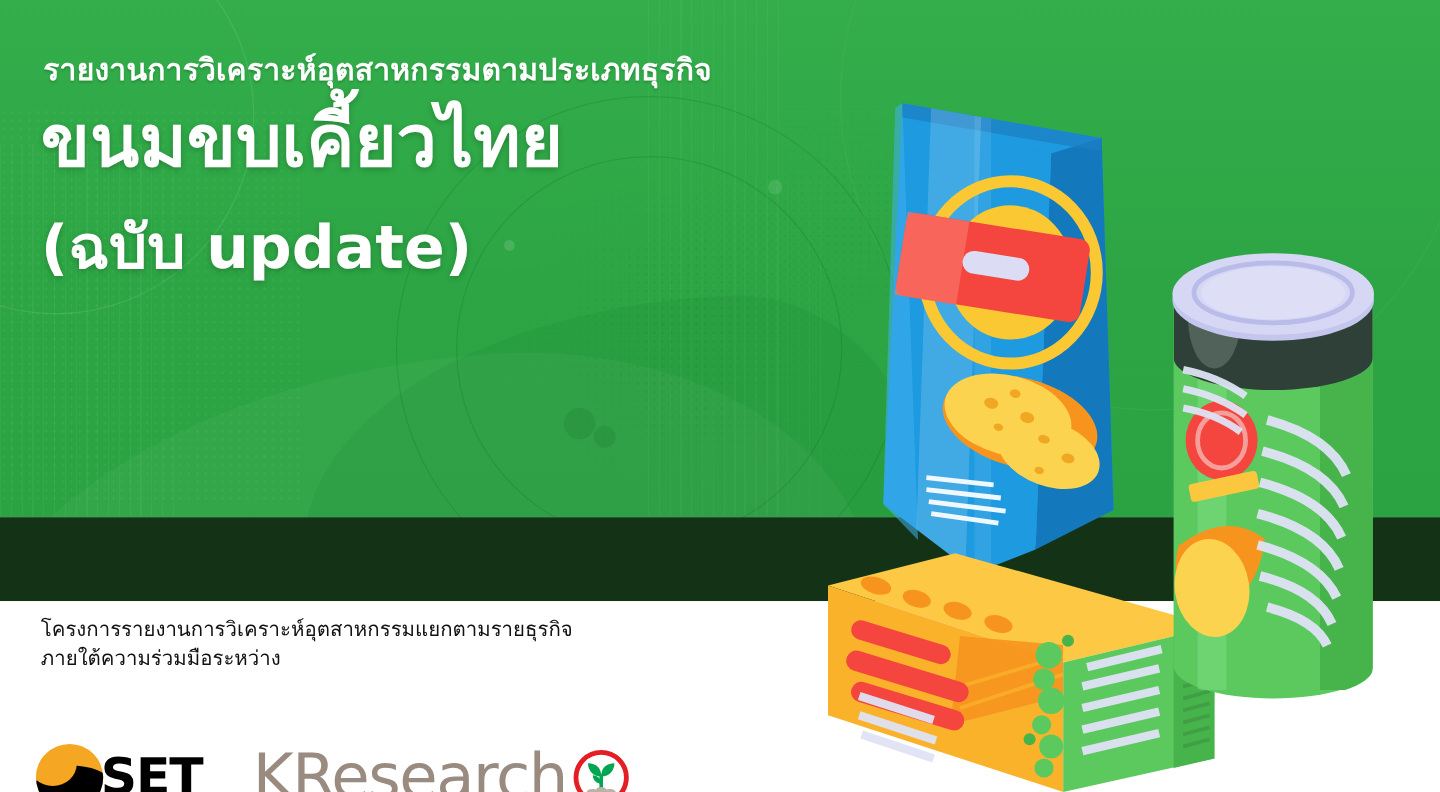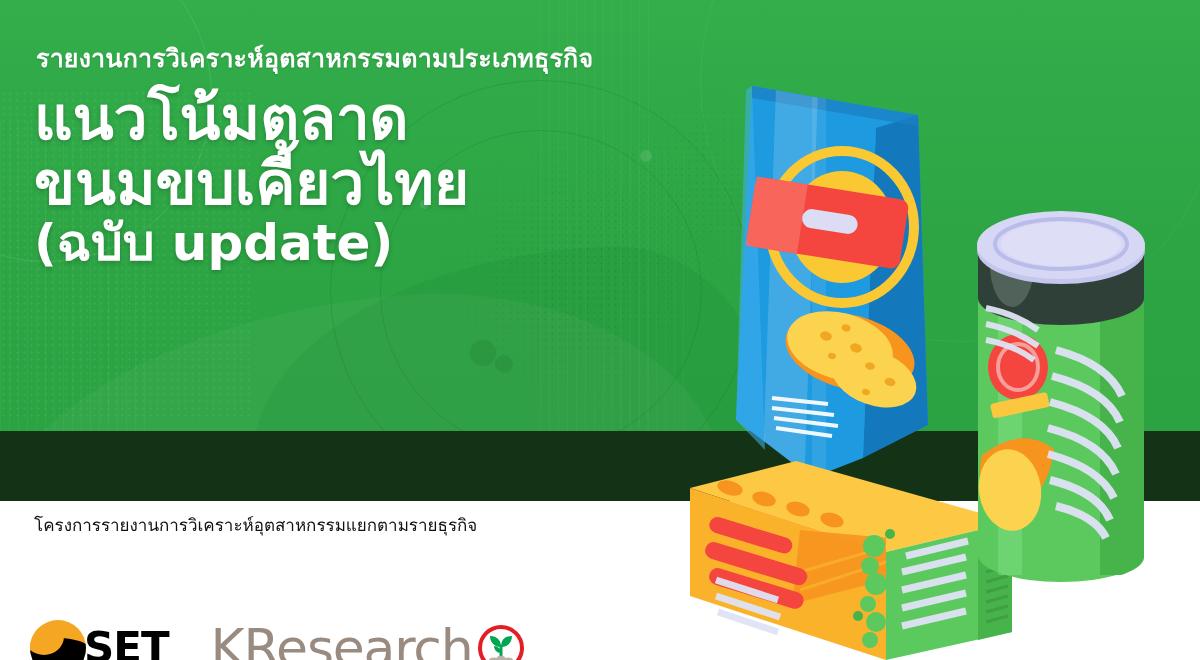"แนวโน้มตลาด" span.ln { html: <span>แนวโน้มตลาด</span> -> none }
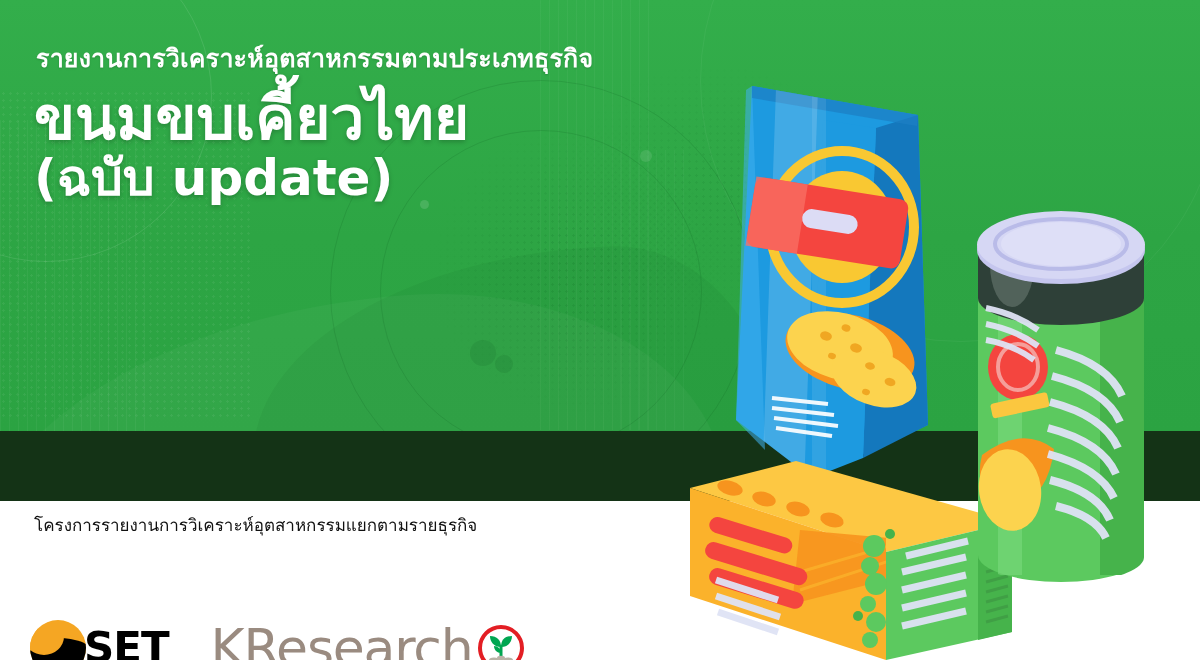"(ฉบับ update)" .title .ln3 { margin-top: none -> 28px }
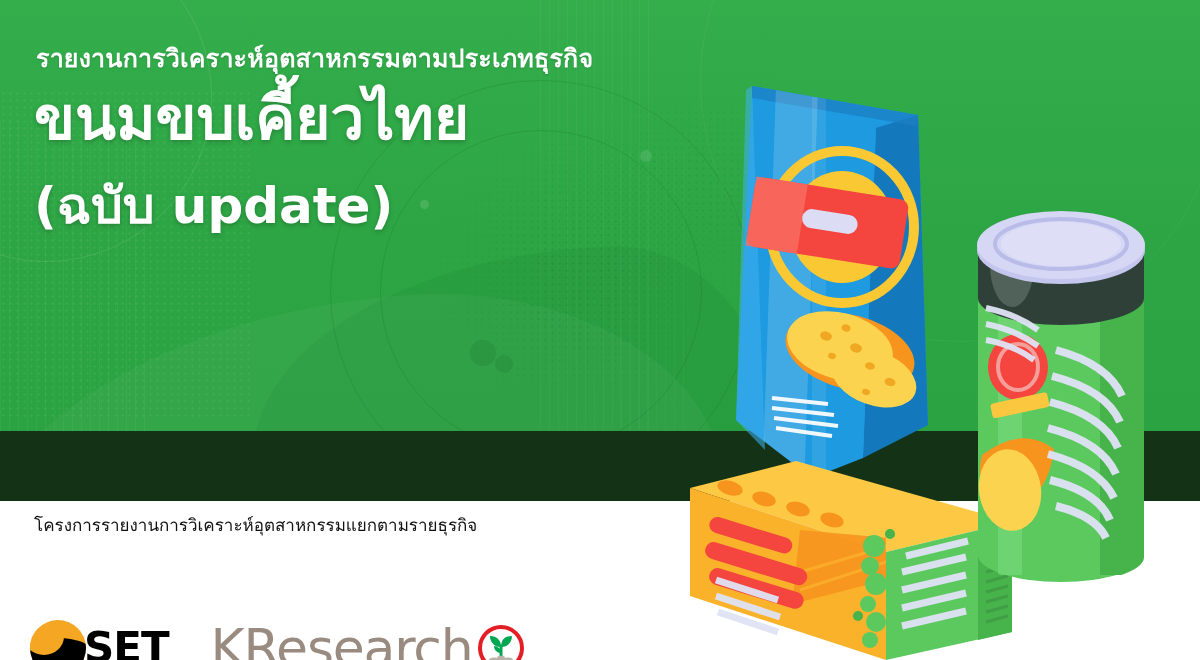"ภายใต้ความร่วมมือระหว่าง" span { html: none -> <span>ภายใต้ความร่วมมือระหว่าง</span> }
